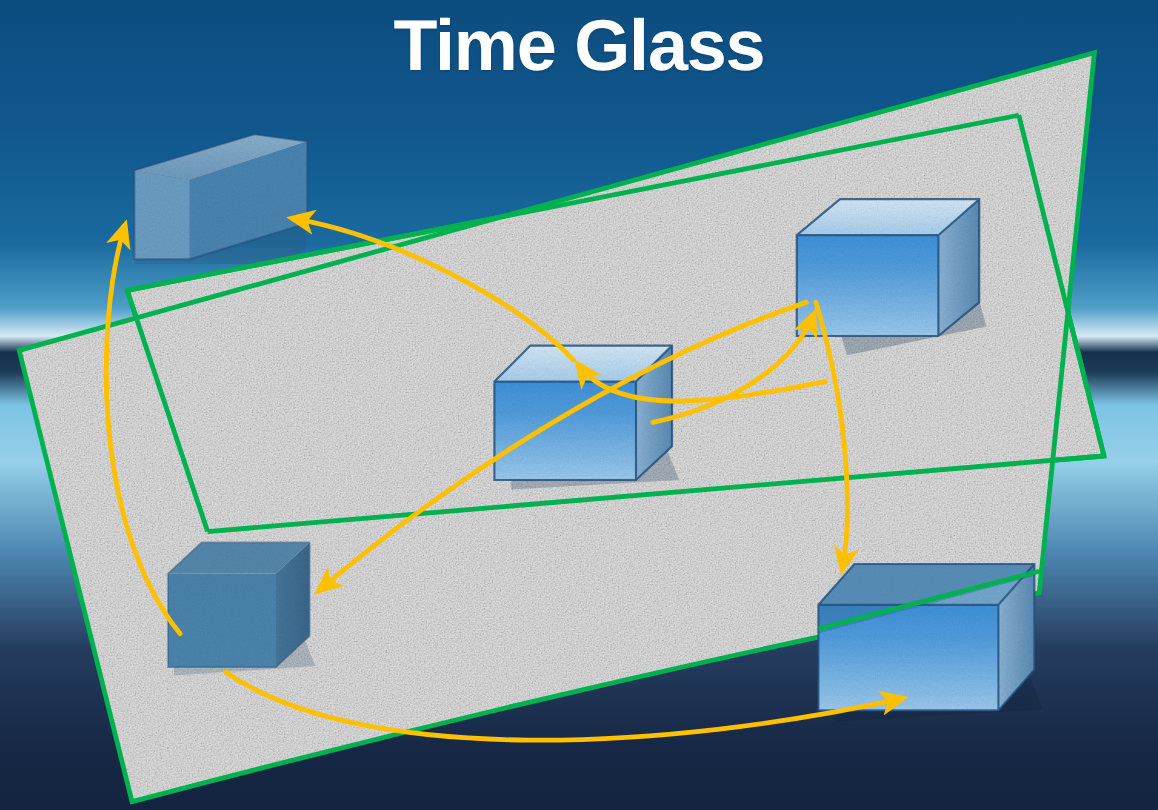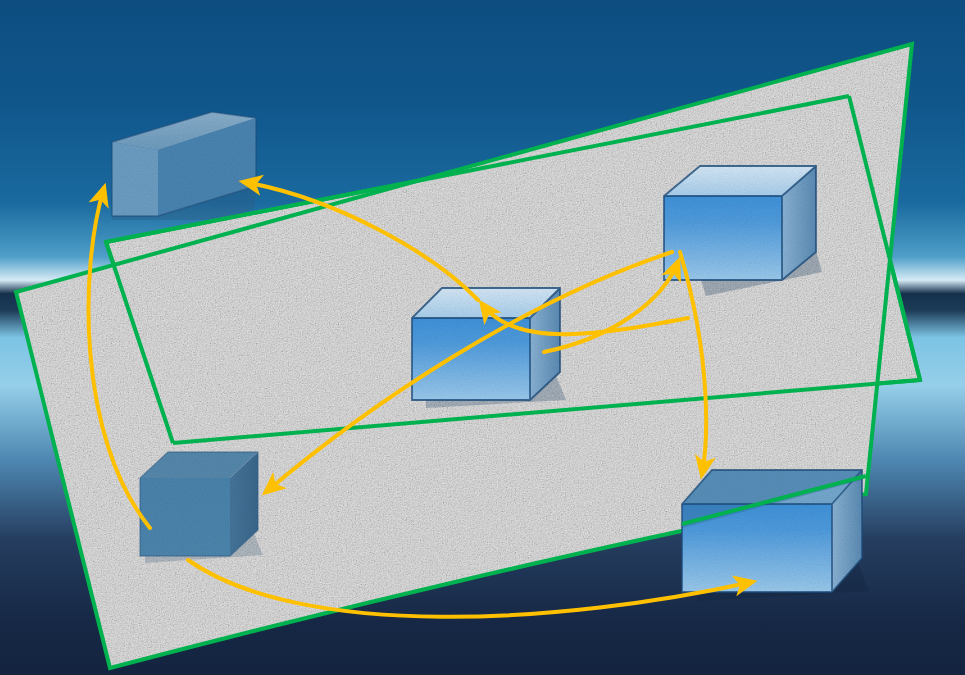"Time Glass" div { html: none -> <div>Time Glass</div> }
